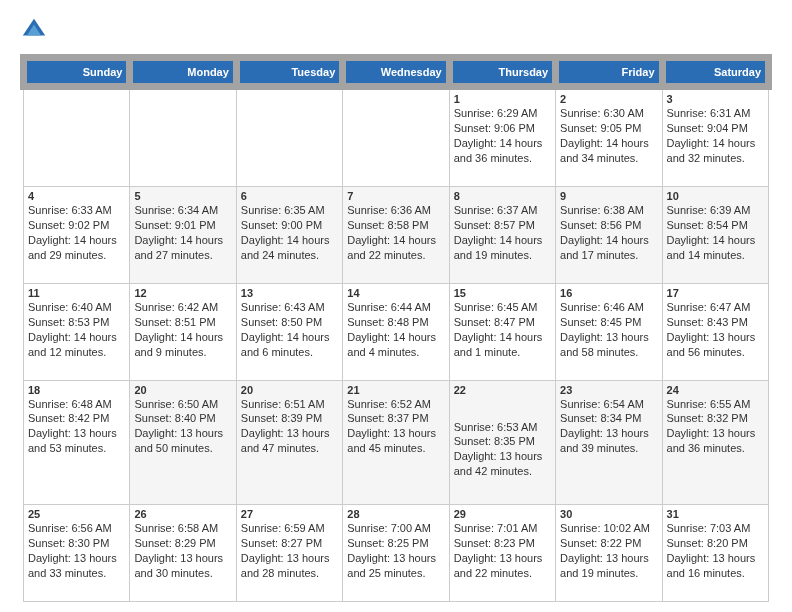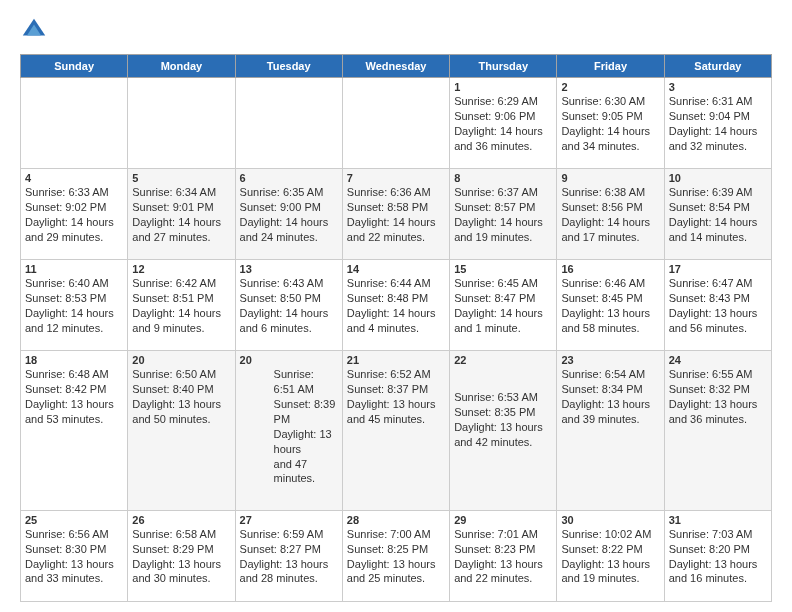"Sunday" .calendar th { border: 1px solid #a3a3a3 -> 7px solid #a3a3a3; text-align: center -> right }
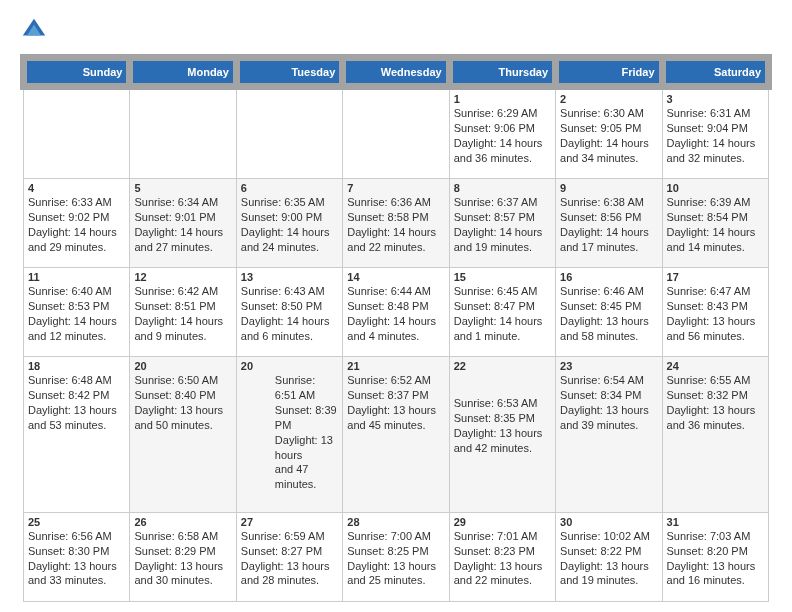"Sunrise: 6:51 AM" div.day-info { margin-left: 34px -> none }
